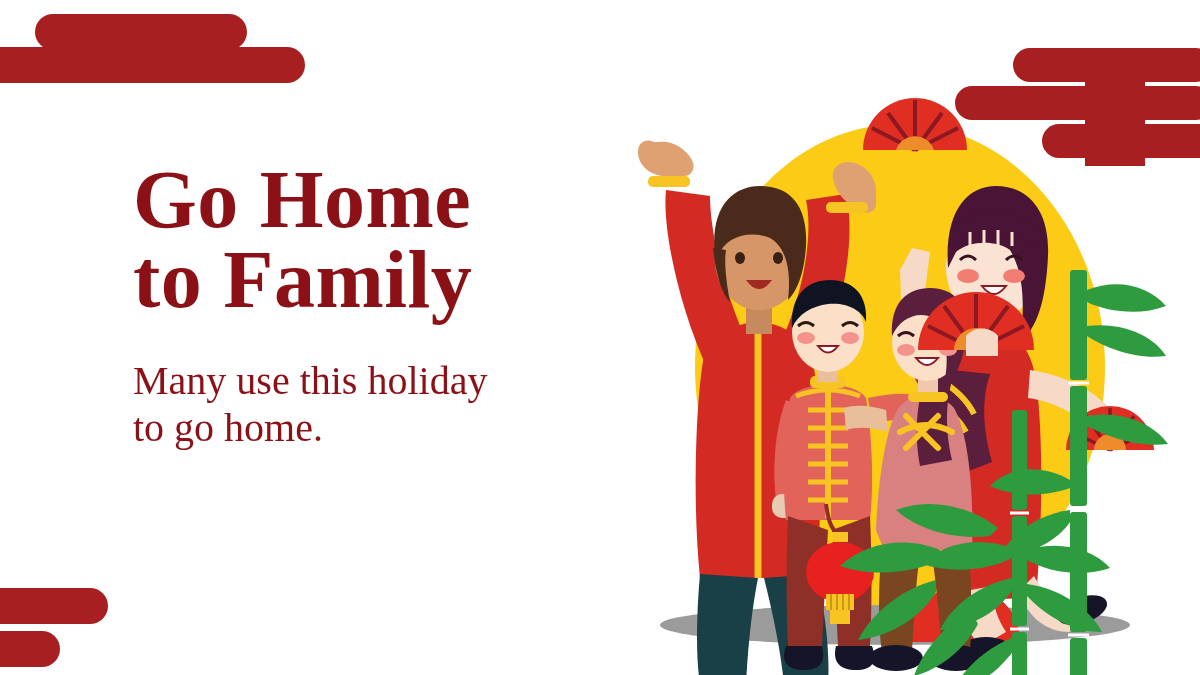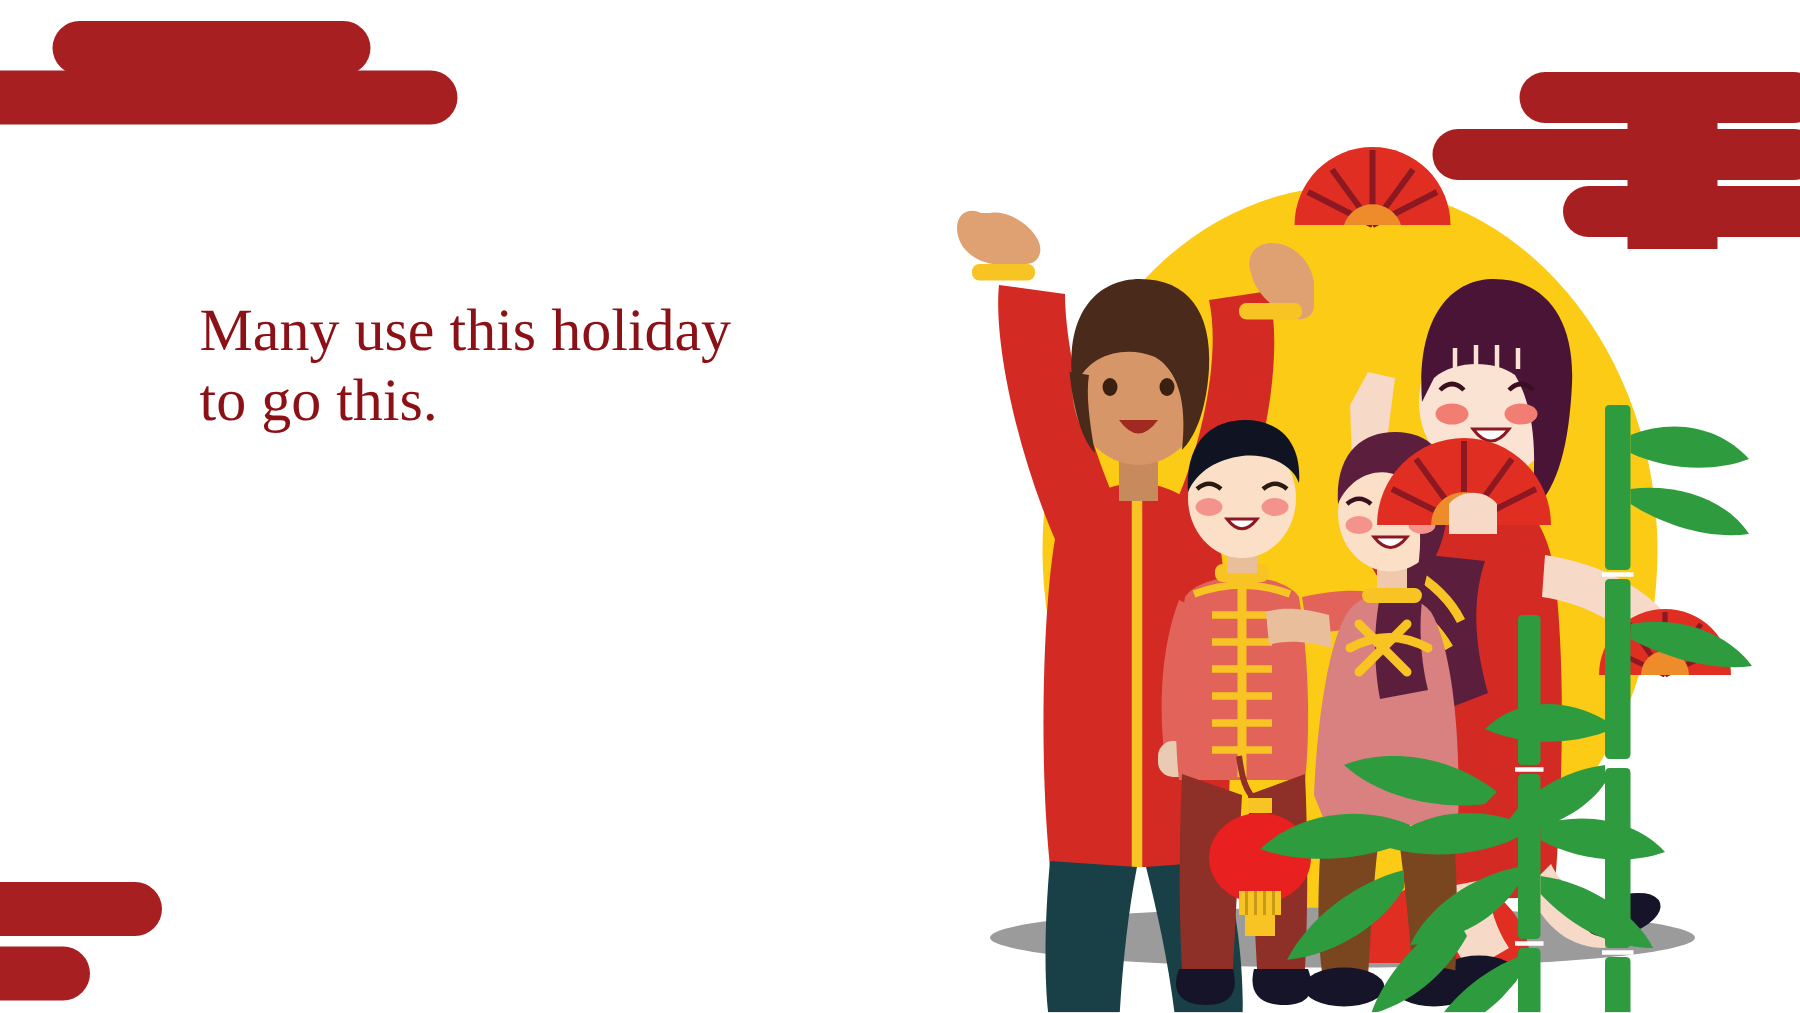"Go Home" div { html: none -> <div> <span>Go Home</span> <span>to Family</span> </div> }
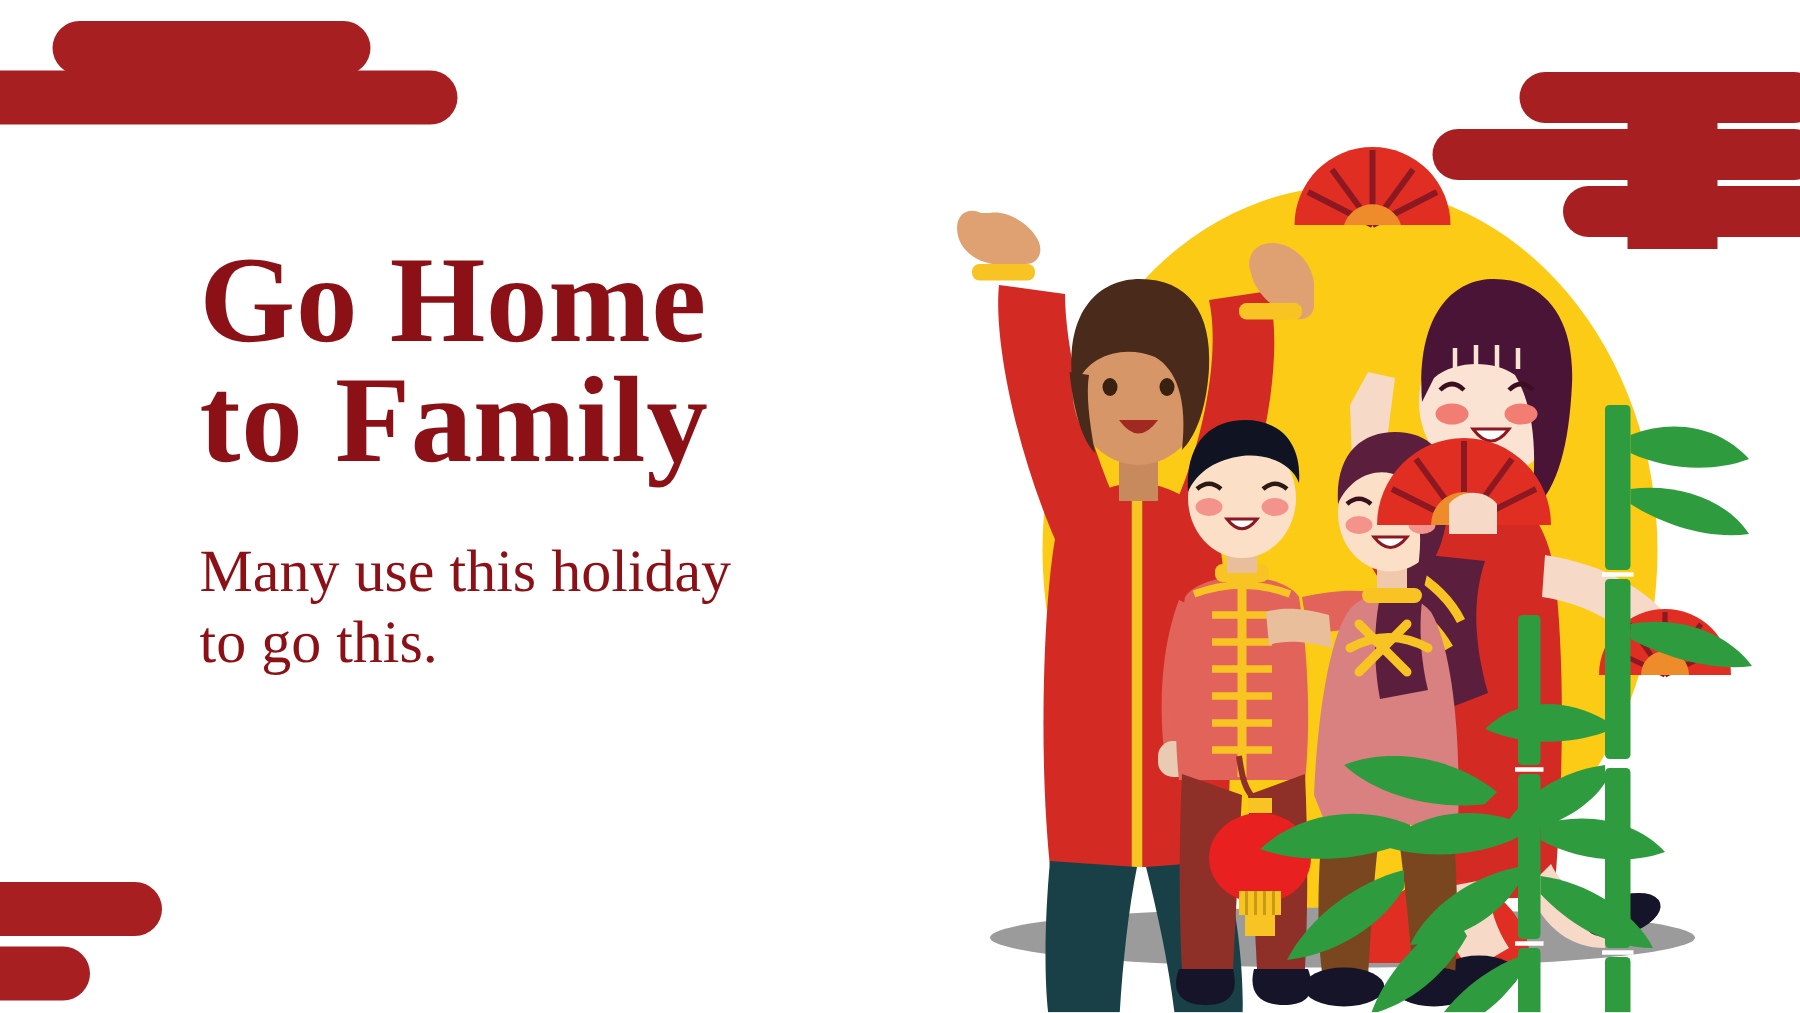"to go this." span.ln { text: this -> home }
